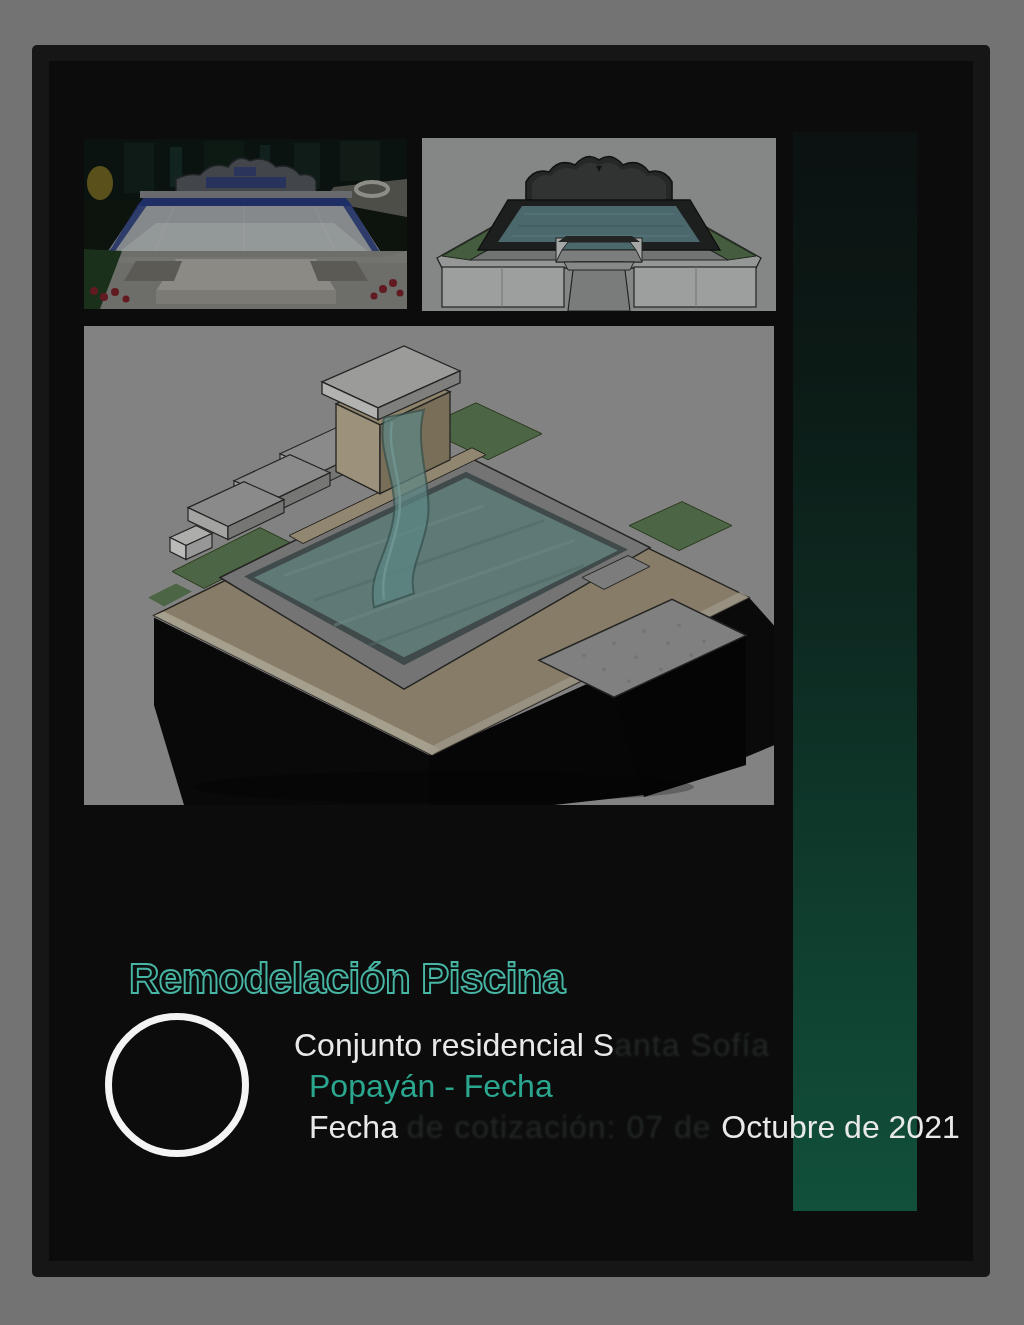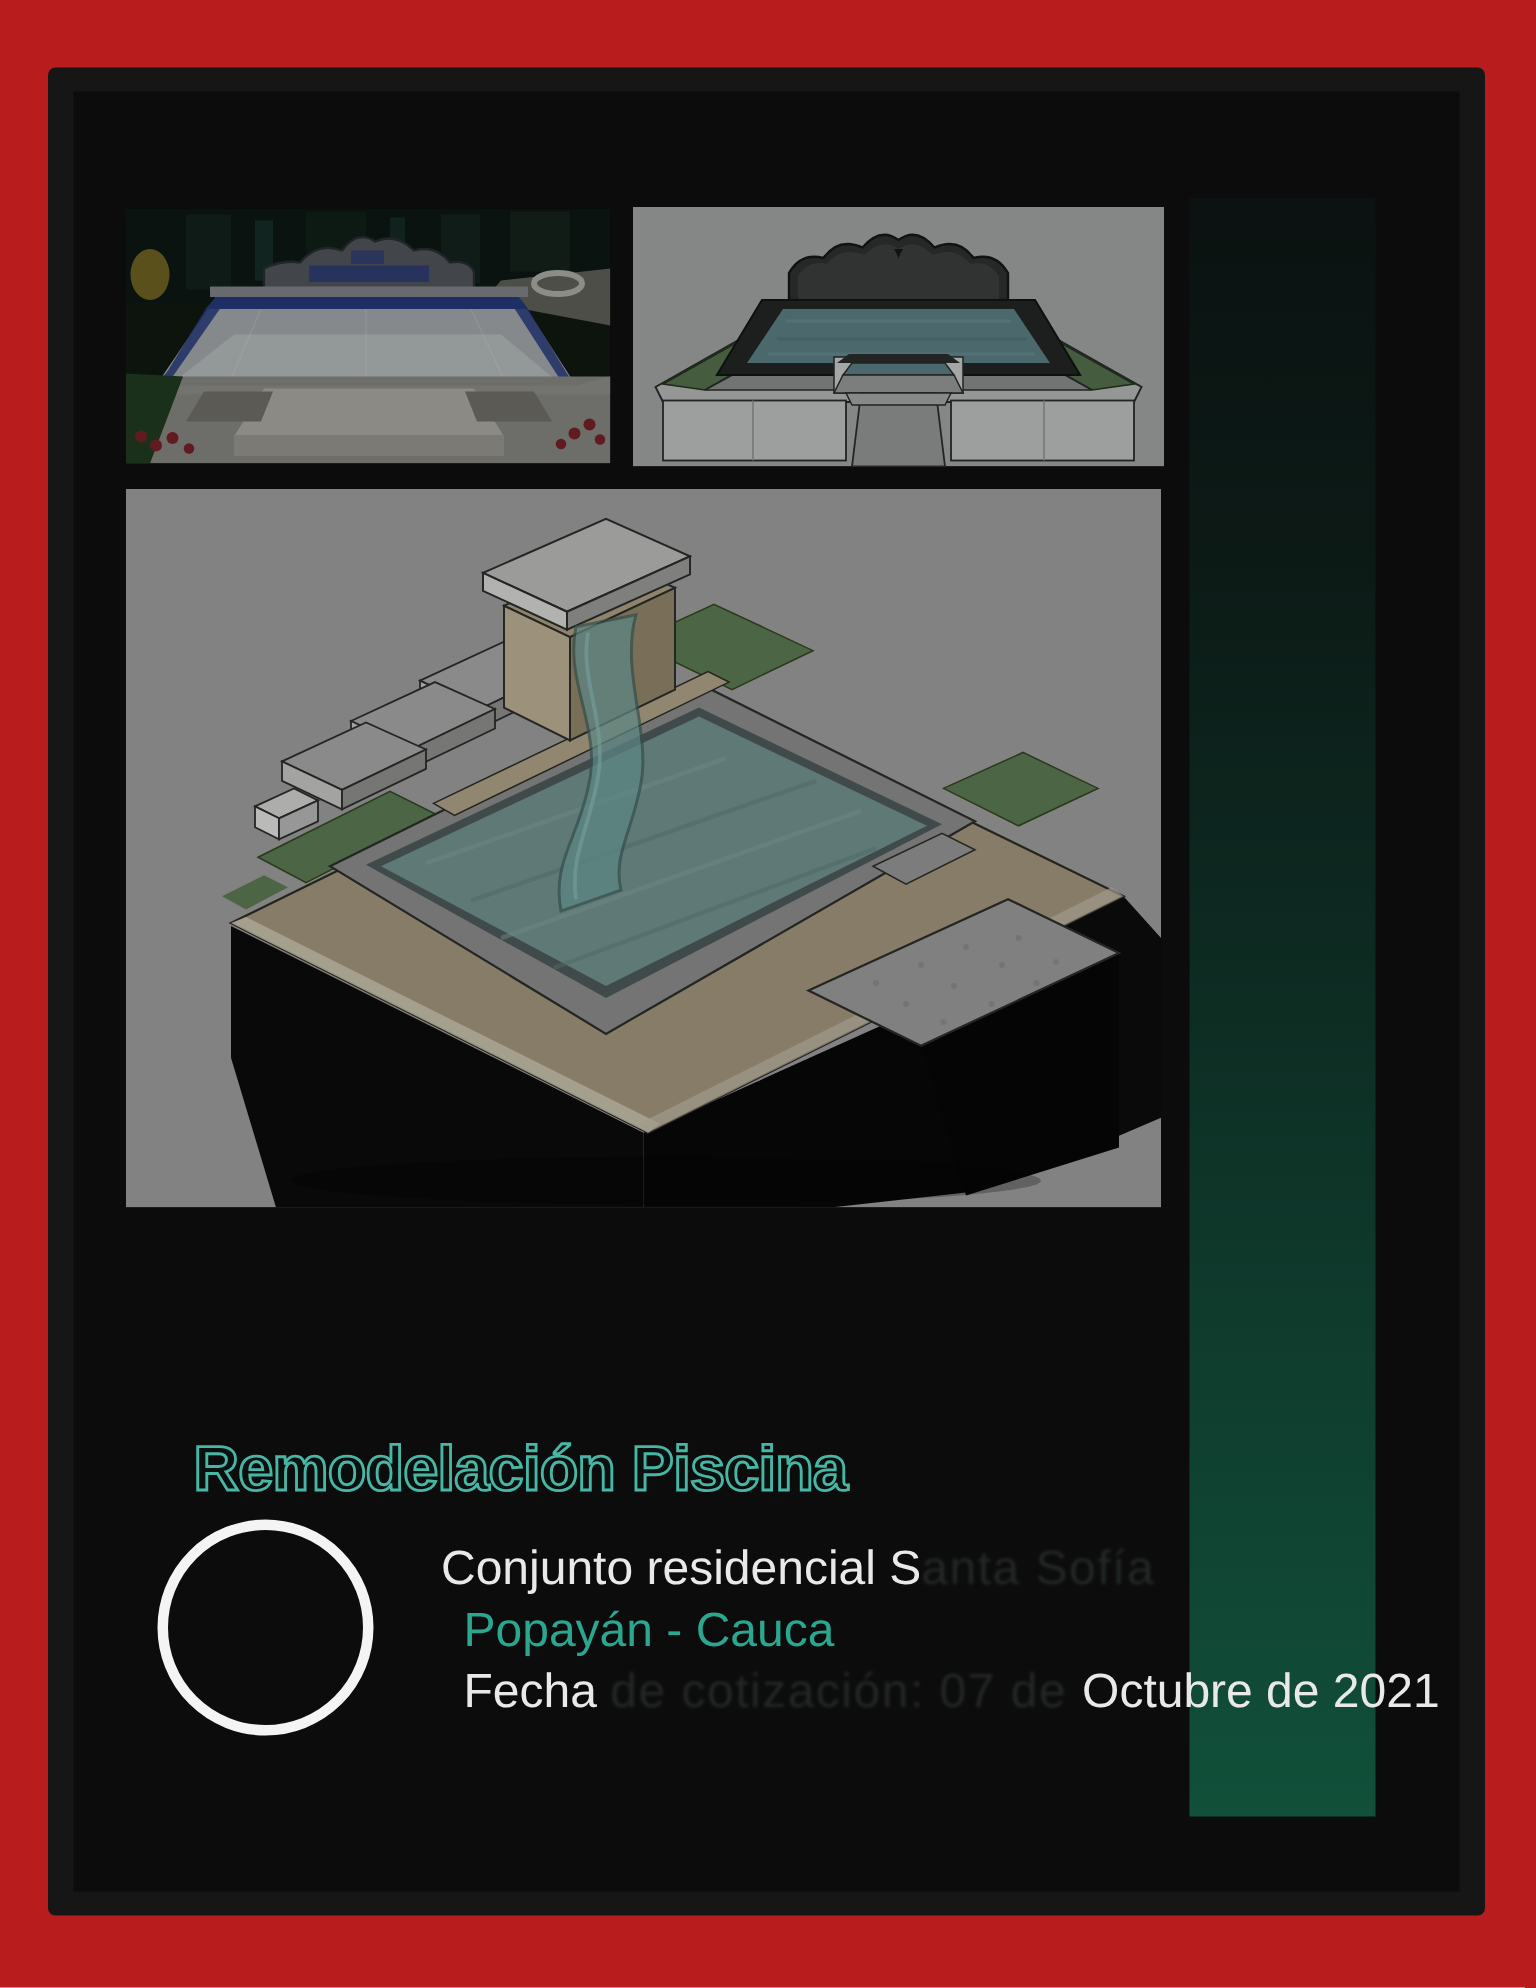"Remodelación Piscina" .page { background: #b91c1c -> #737373 }
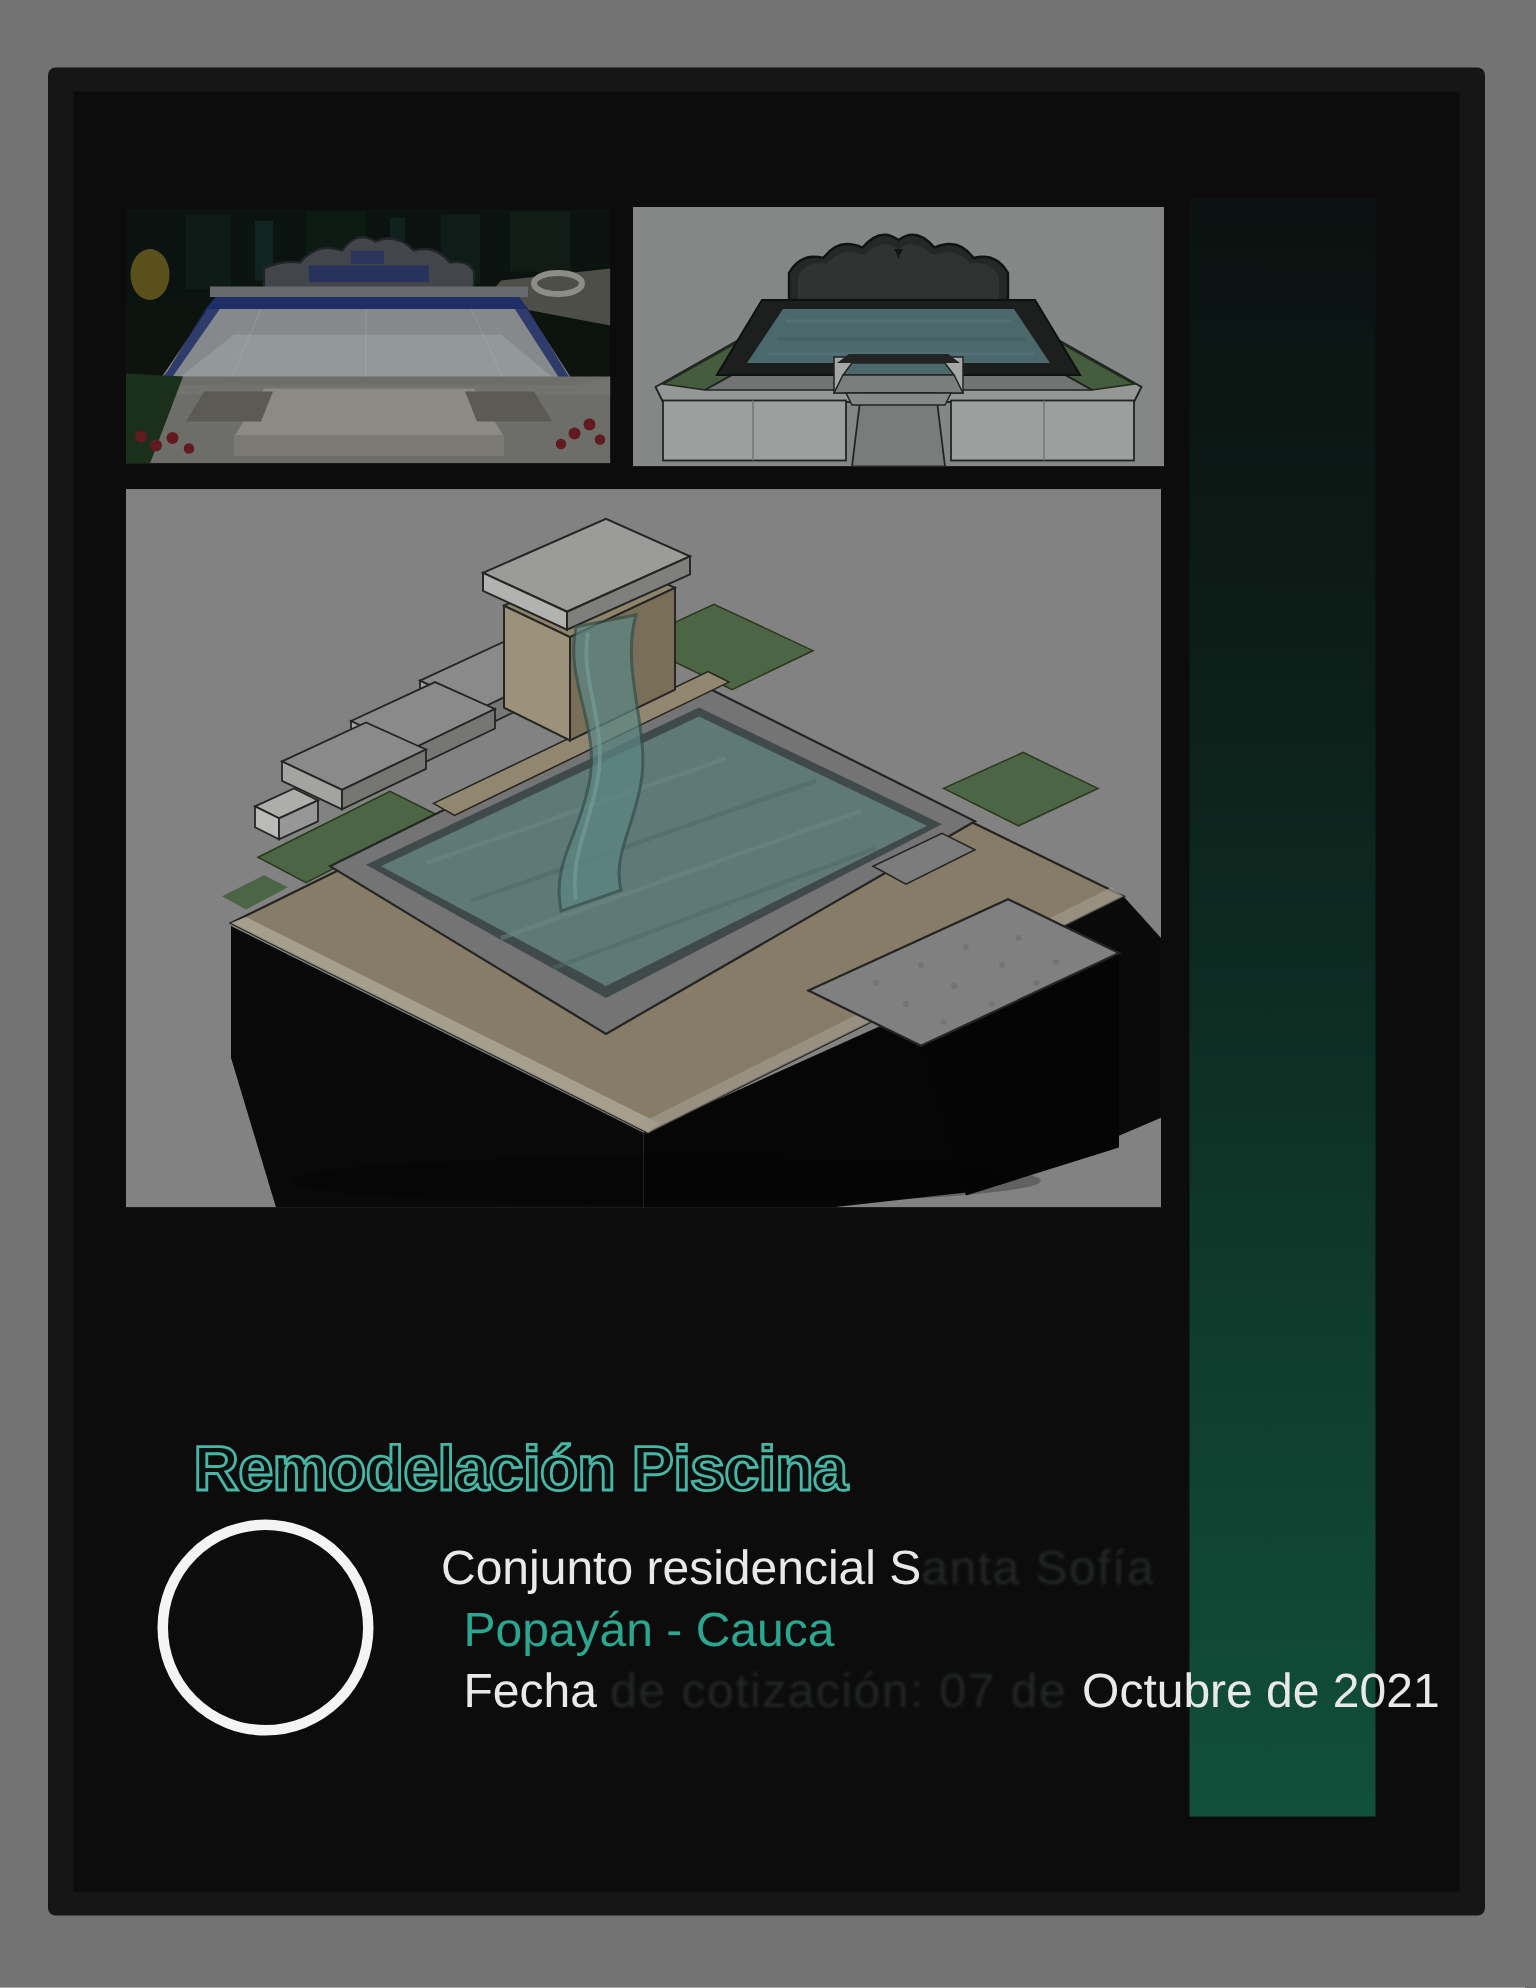"Popayán - Cauca" div.info-line { text: Cauca -> Fecha }
